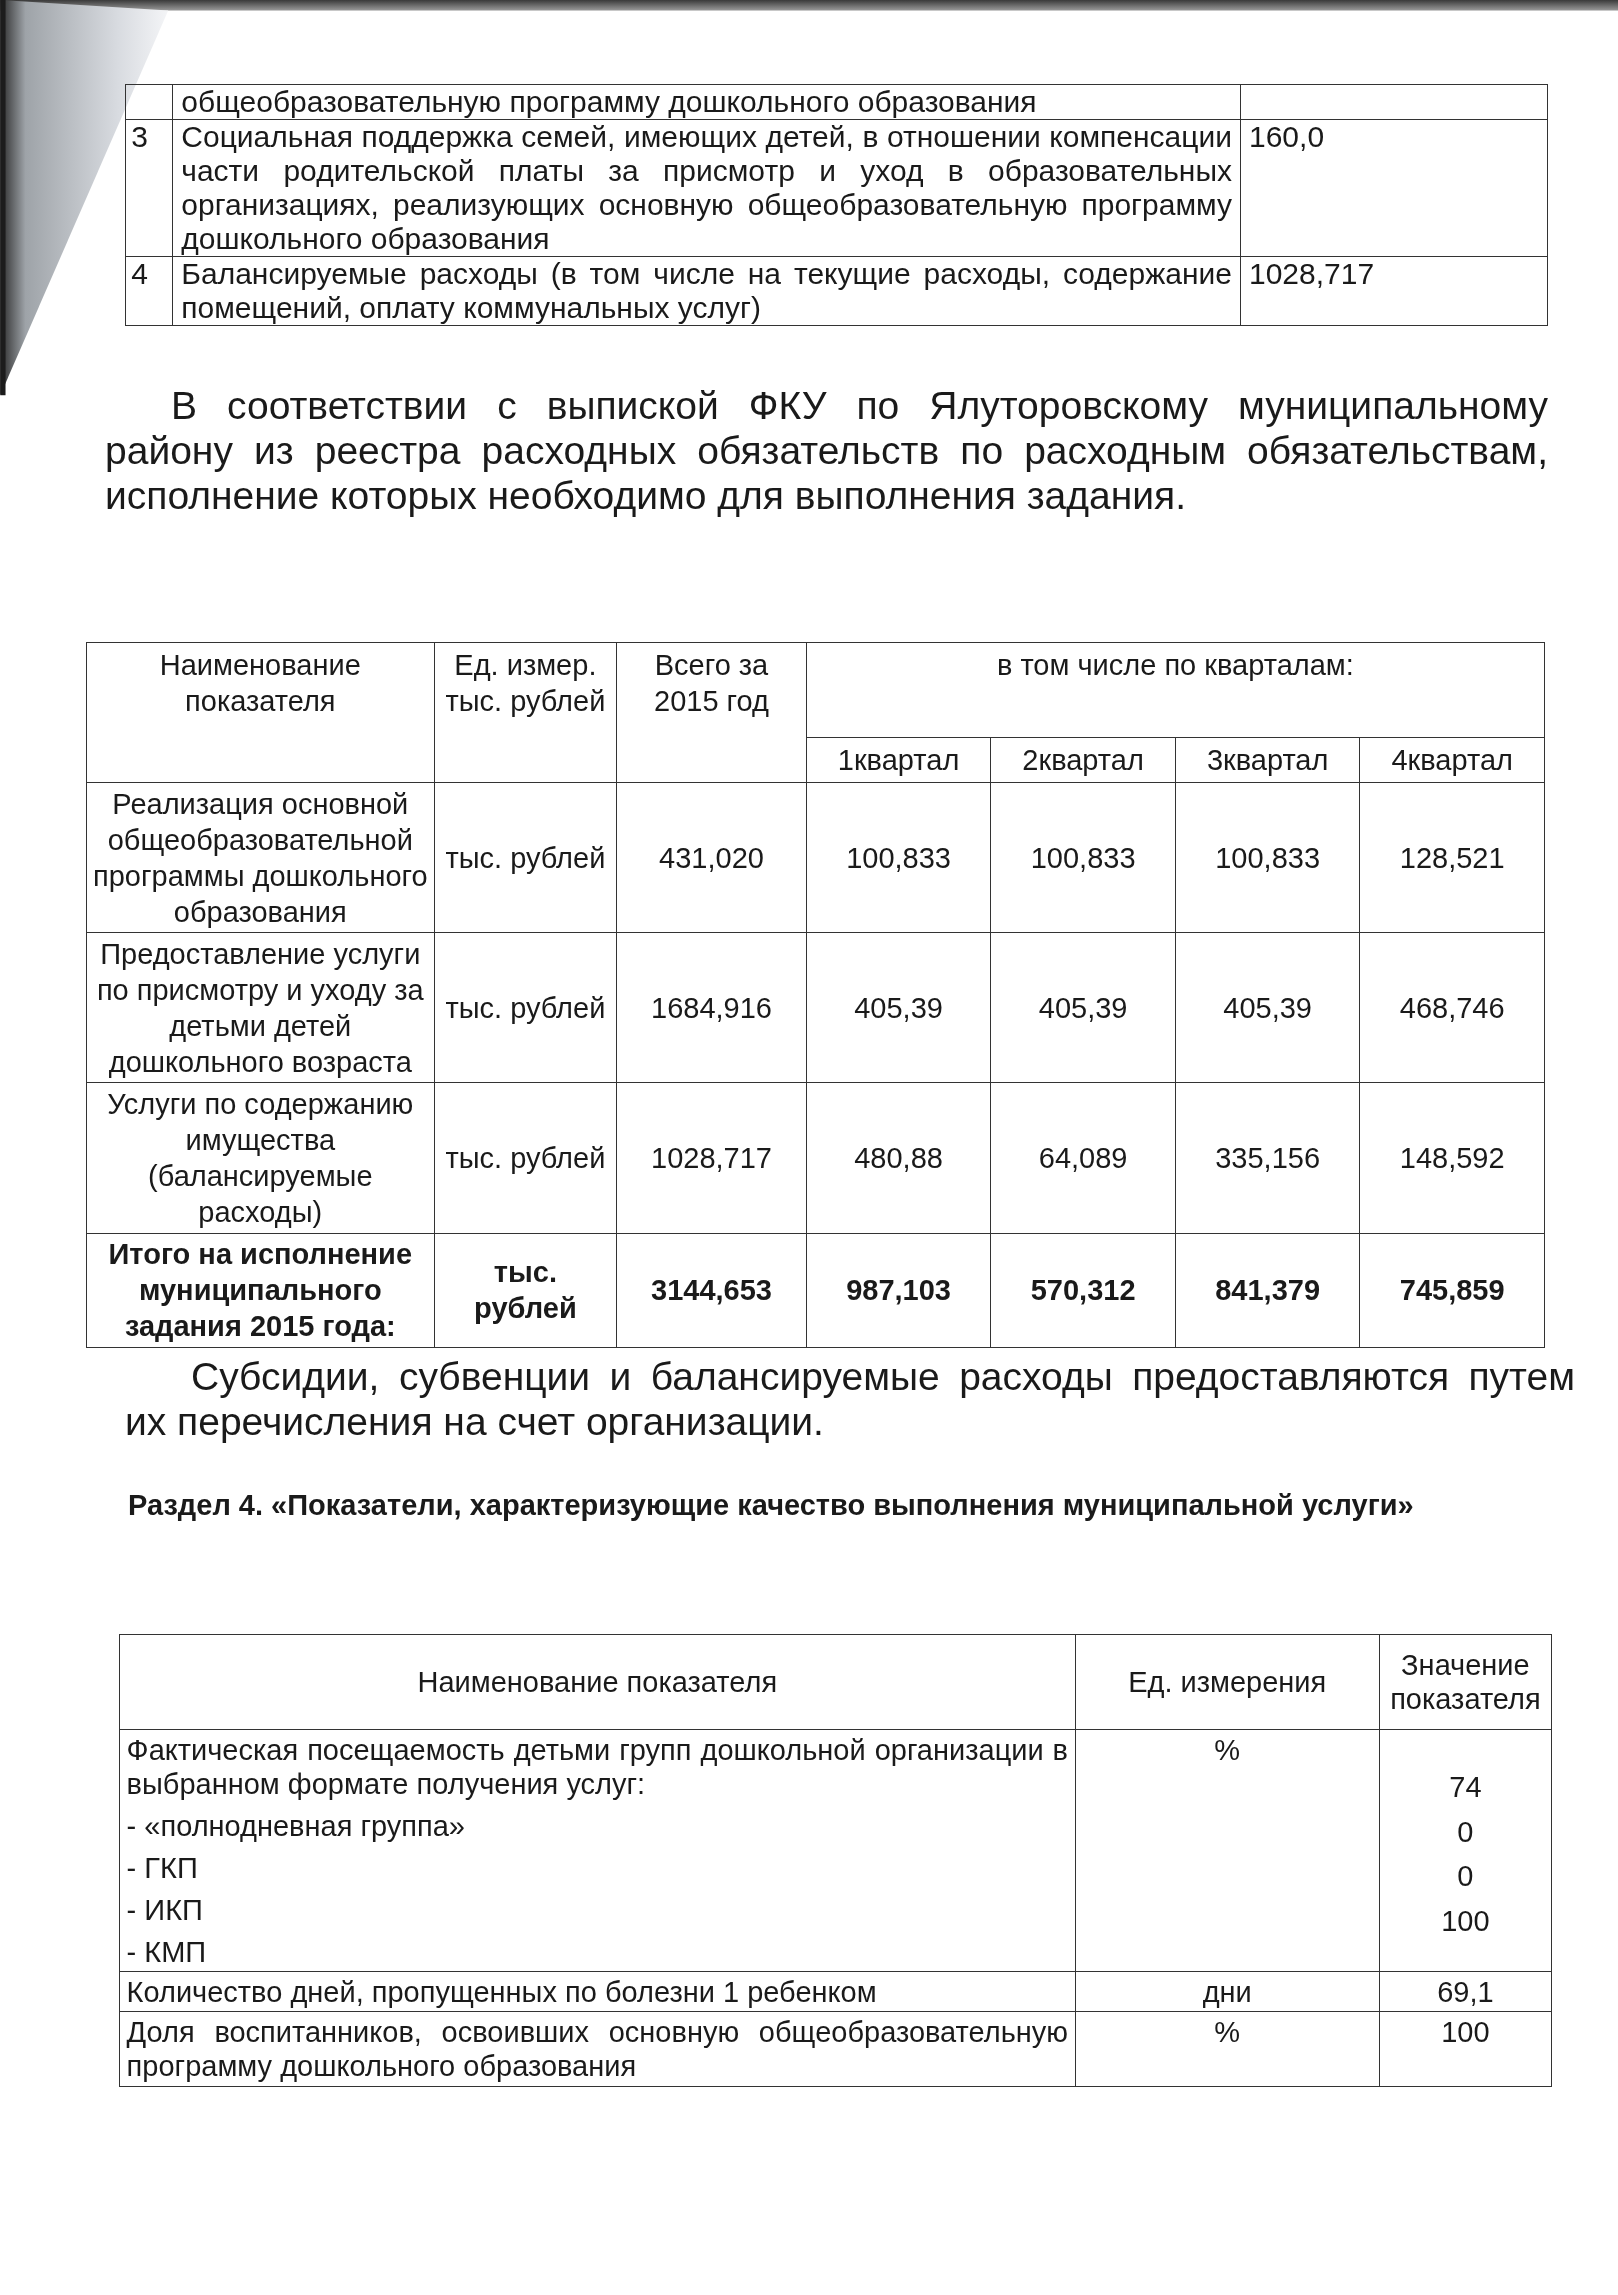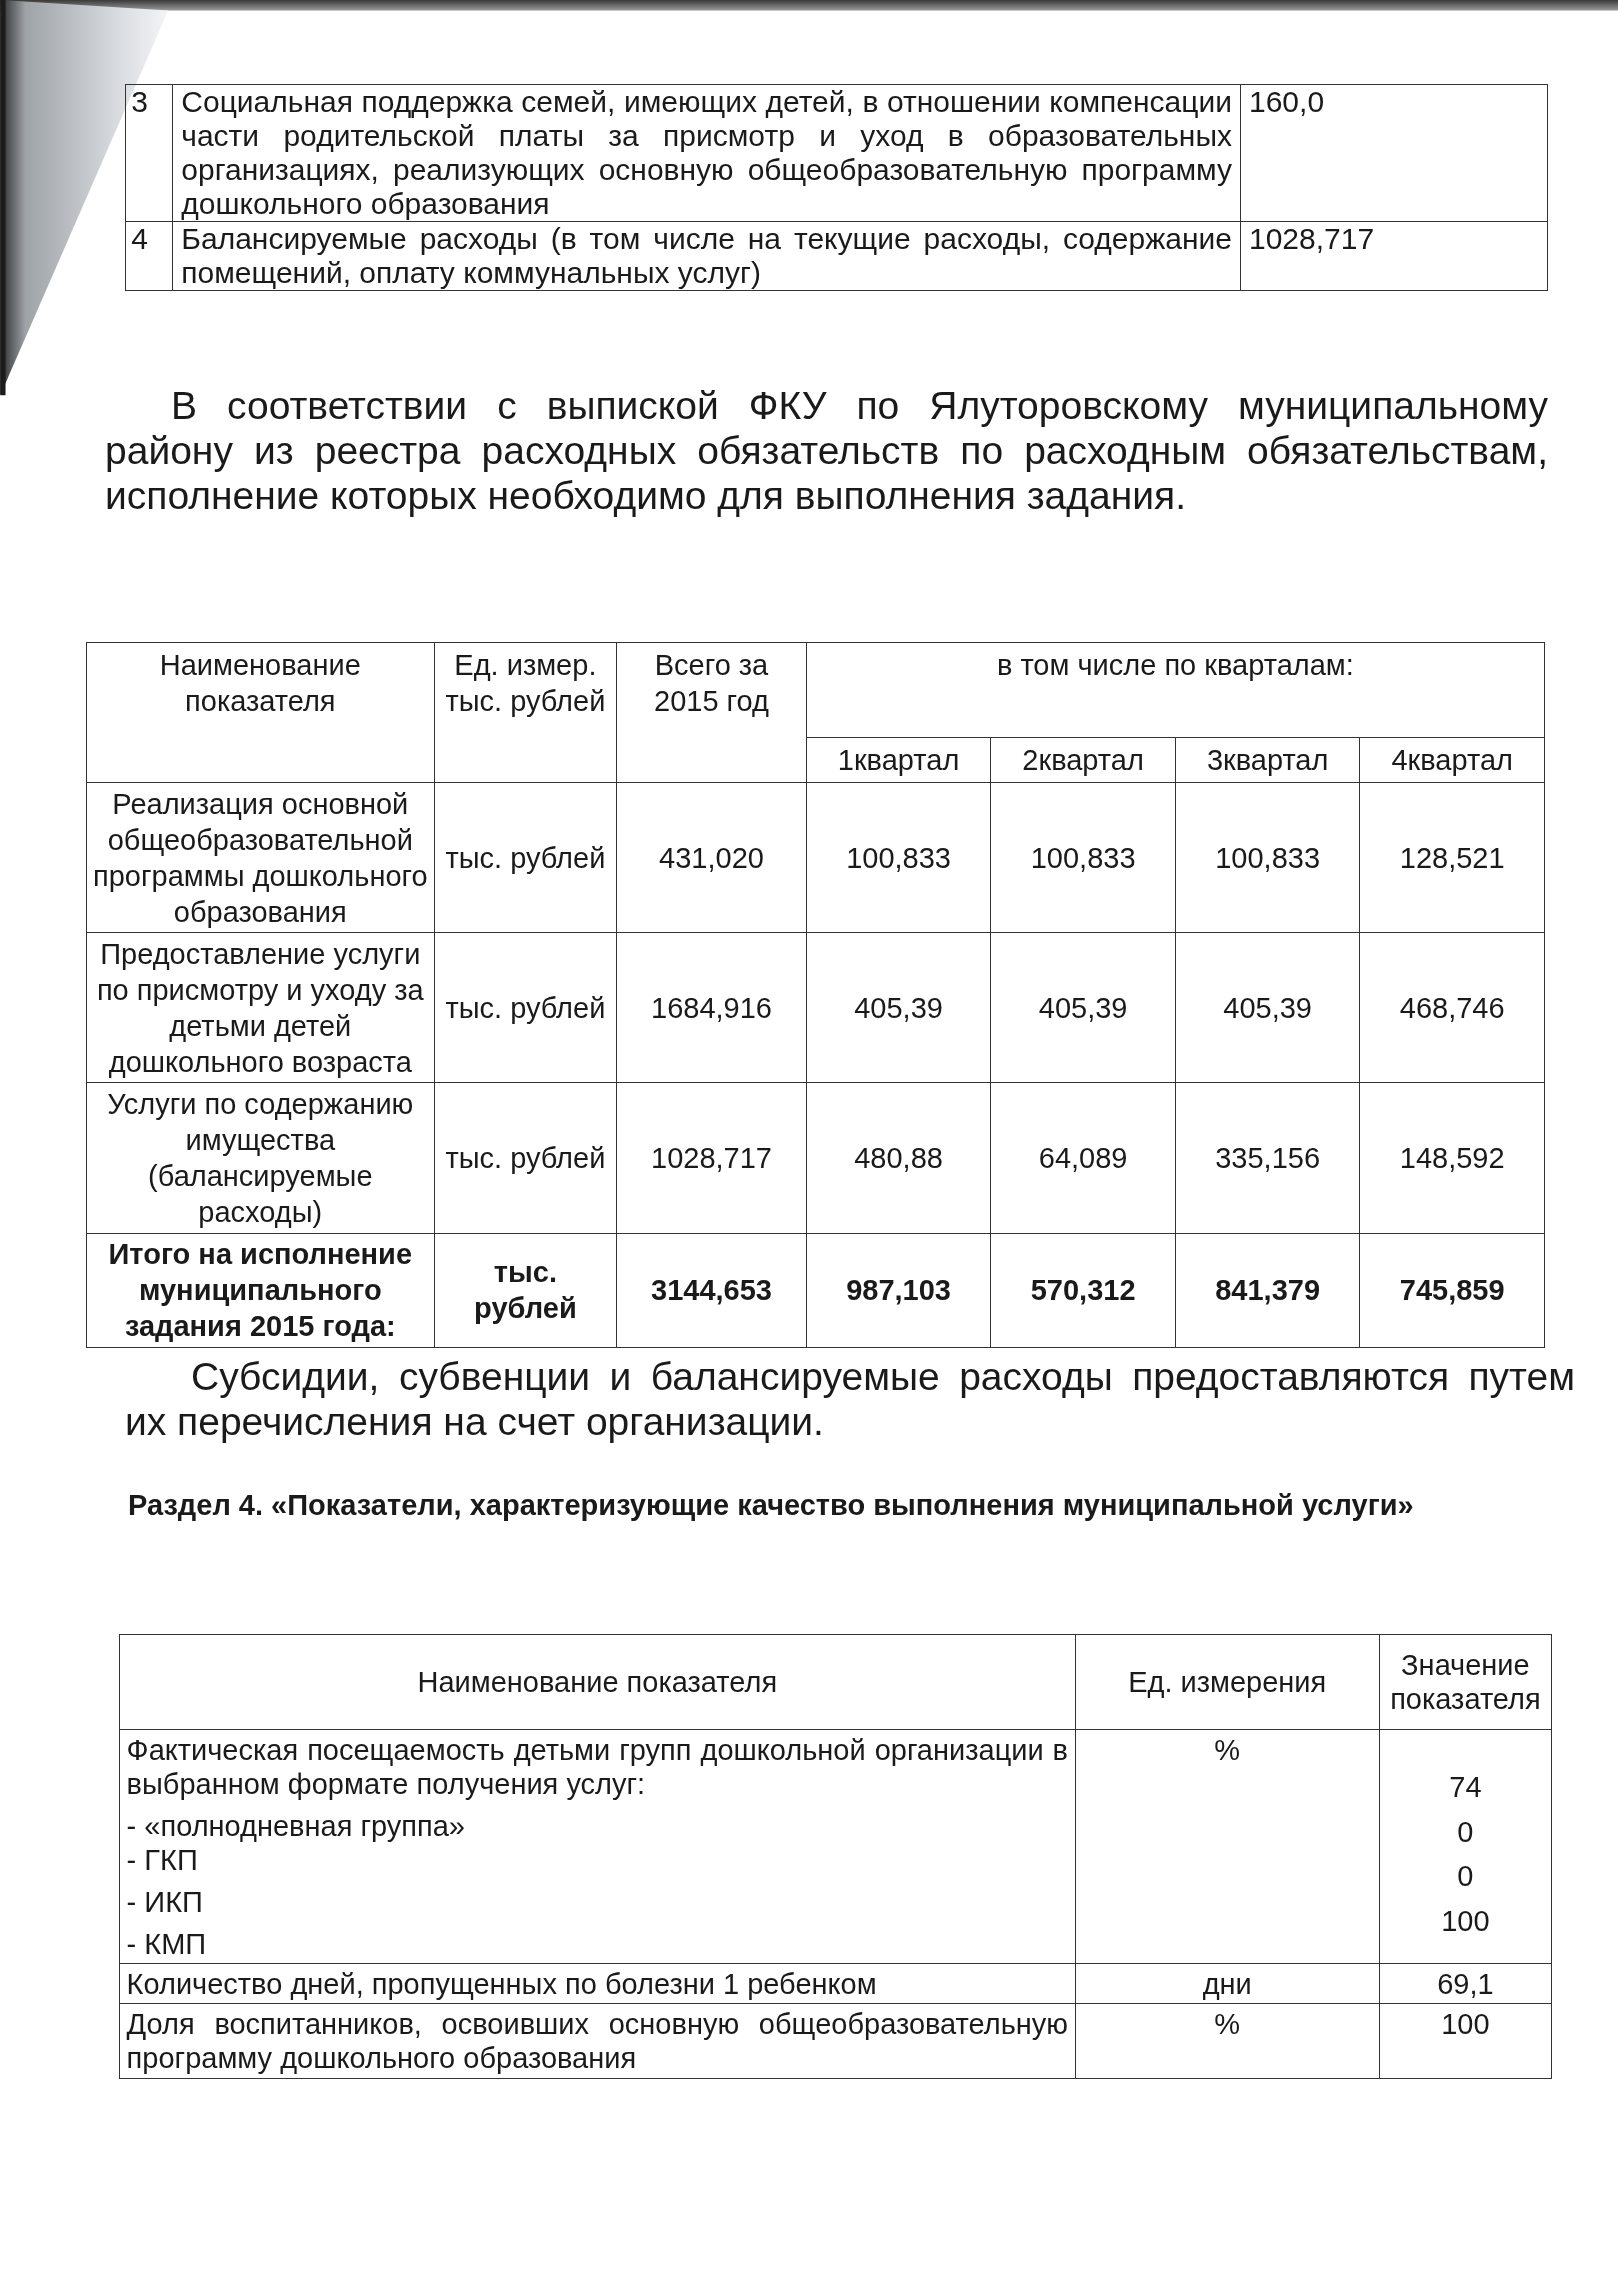"общеобразовательную программу" tr { html: none -> <tr> <td></td> <td>общеобразовательную программу дошкольного образования</td> <td></td> </tr> }
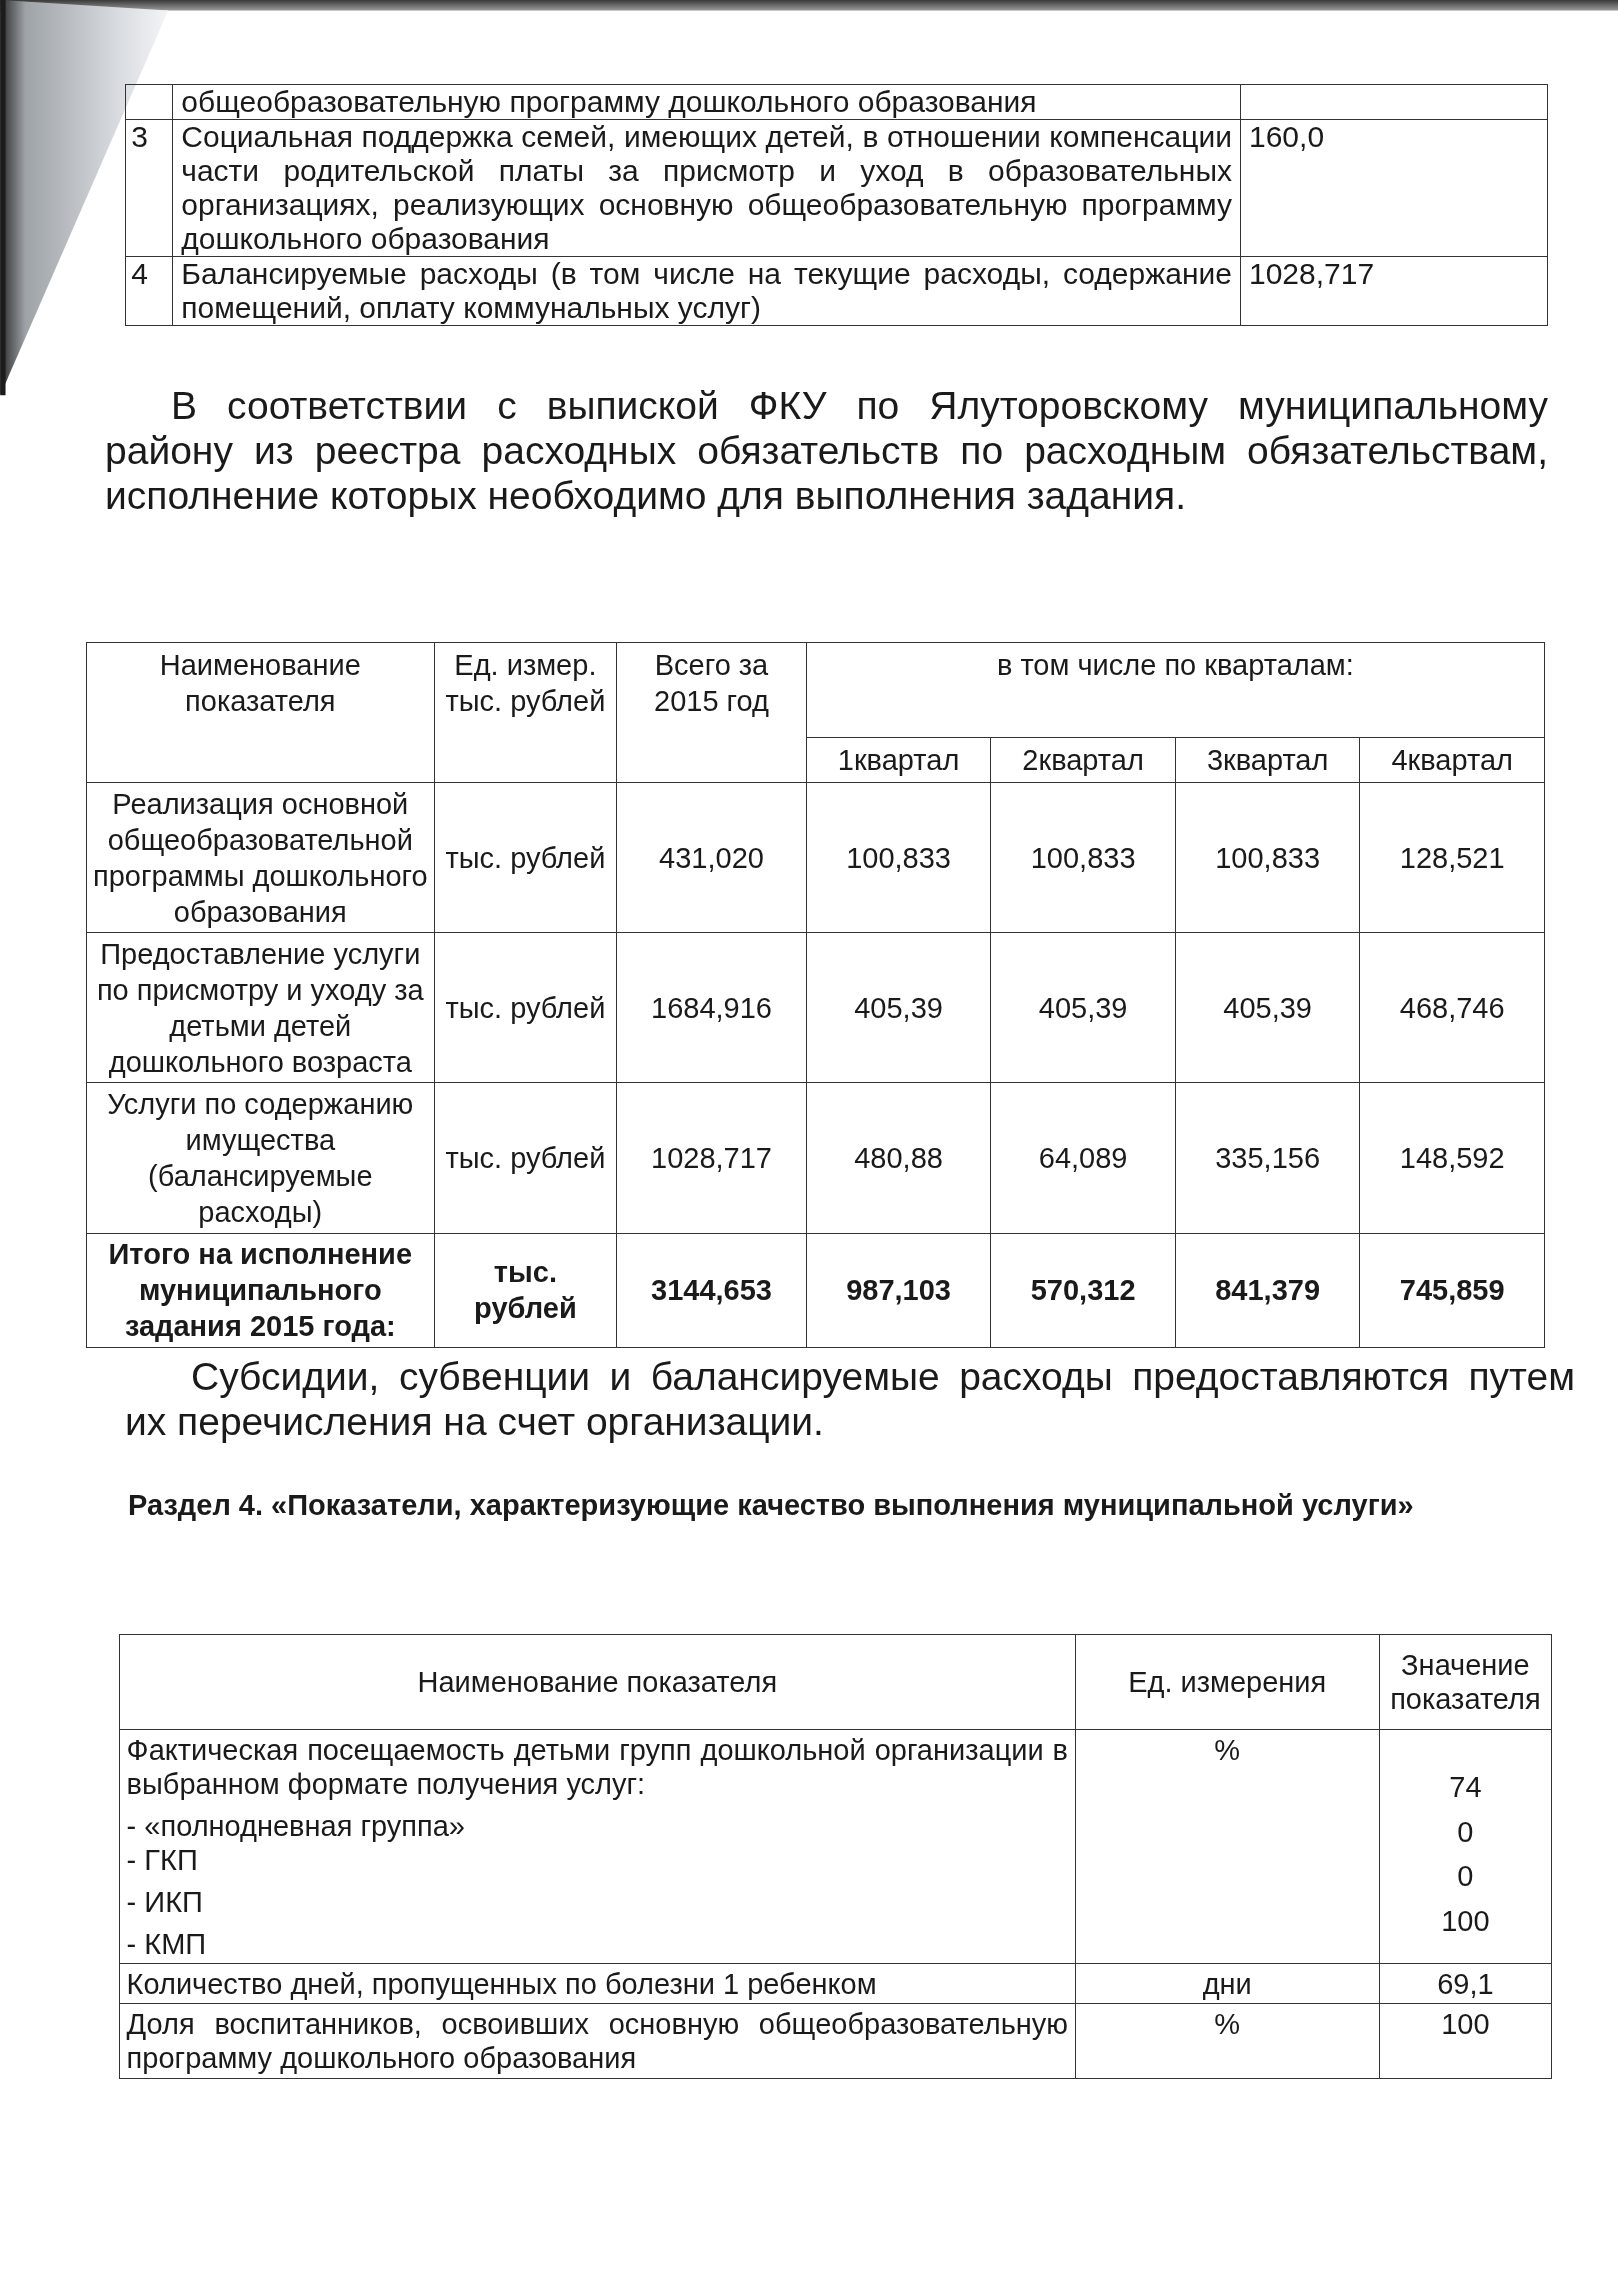"- ГКП" span.sub-line { margin-top: none -> 8px }
